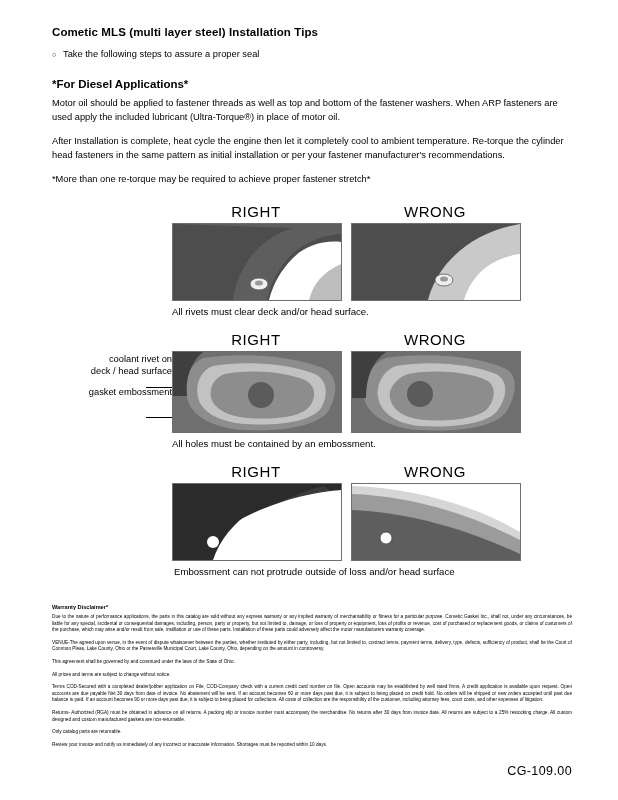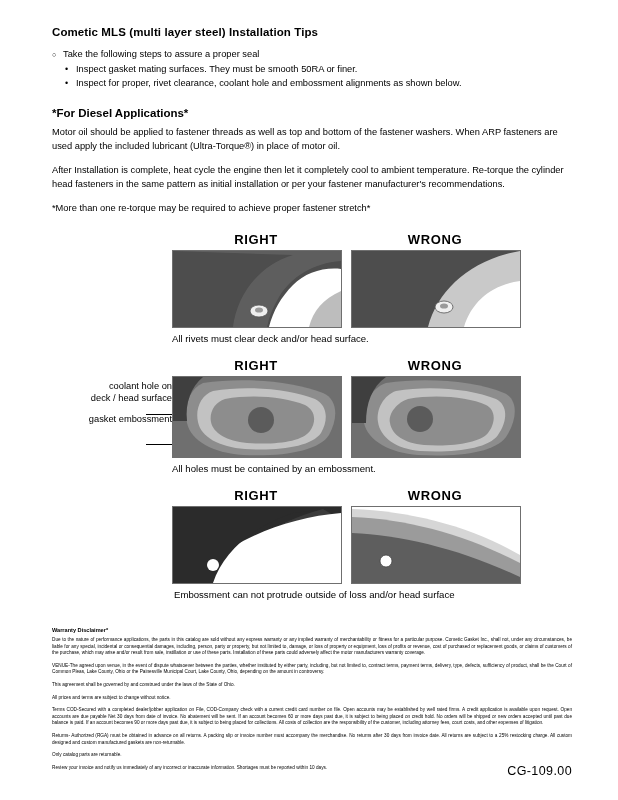"Inspect gasket mating surfaces. They" ul.subbullets { html: <ul> <li>Inspect gasket mating surfaces. They must be smooth 50RA or finer.</li> <li>Inspect for proper, rivet clearance, coolant hole and embossment alignments as shown below.</li> </ul> -> none }
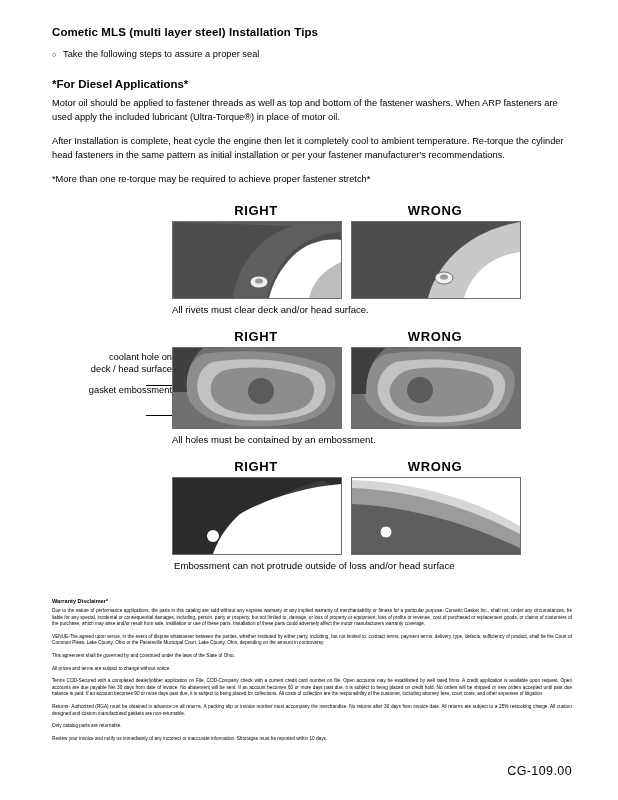"RIGHT" .fig-label { font-size: 13px -> 15px; font-weight: bold -> normal }
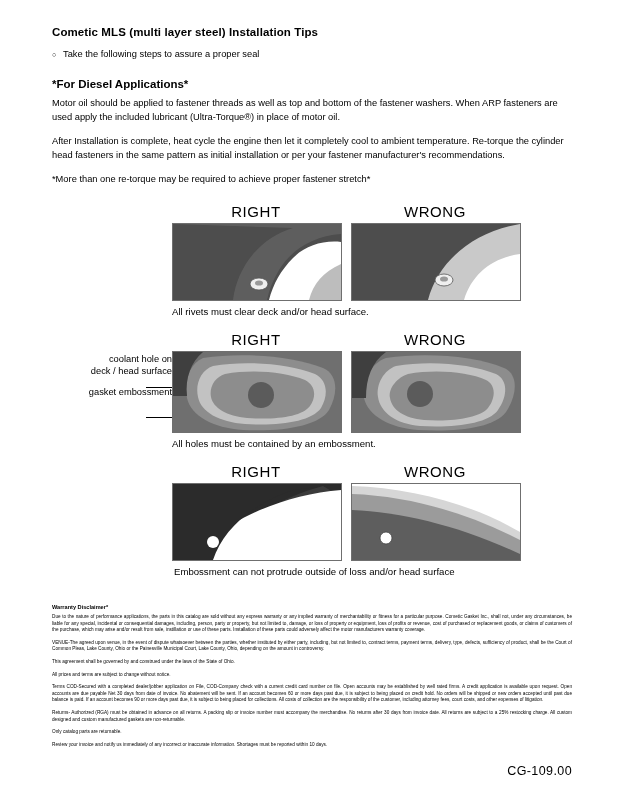"coolant hole on" span { text: hole -> rivet }
